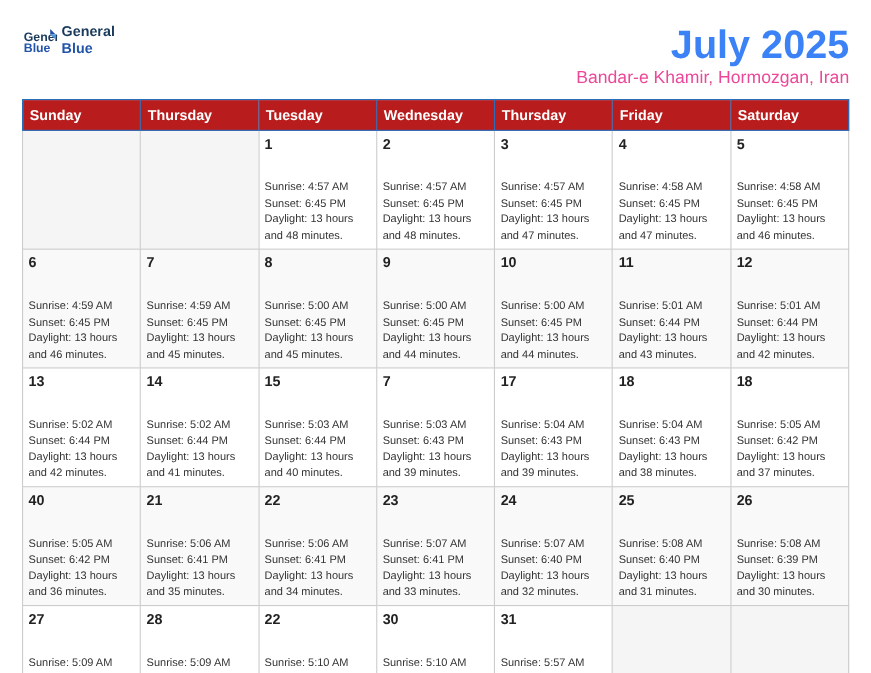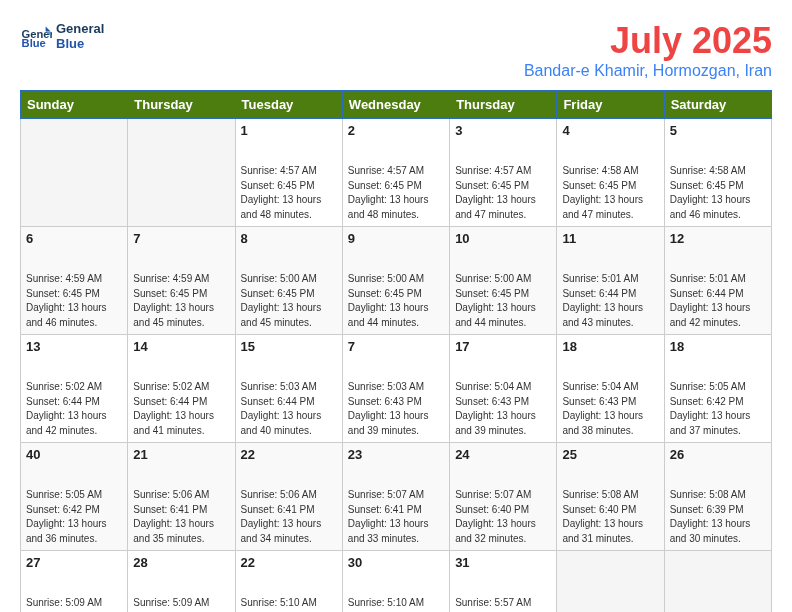"July 2025" .month-title { color: #ef4444 -> #3b82f6 }
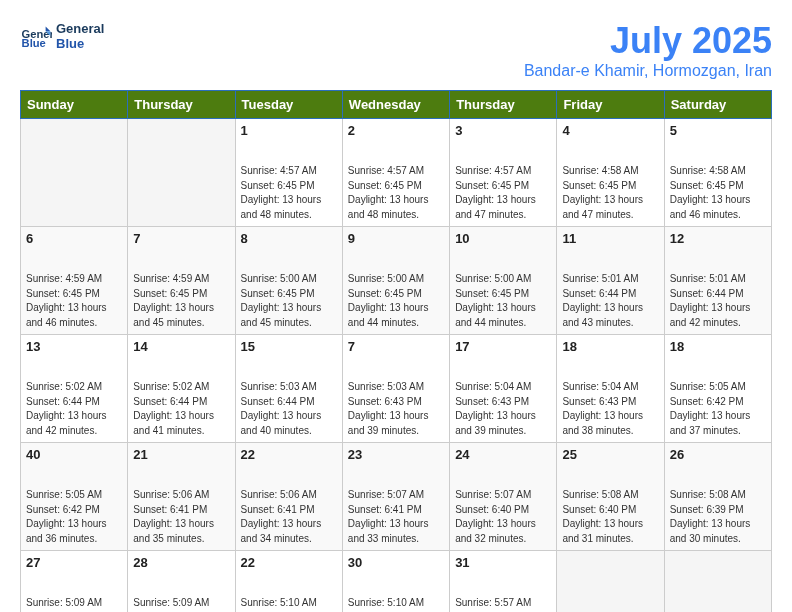"Bandar-e Khamir, Hormozgan, Iran" .location-title { color: #3b82f6 -> #ec4899 }
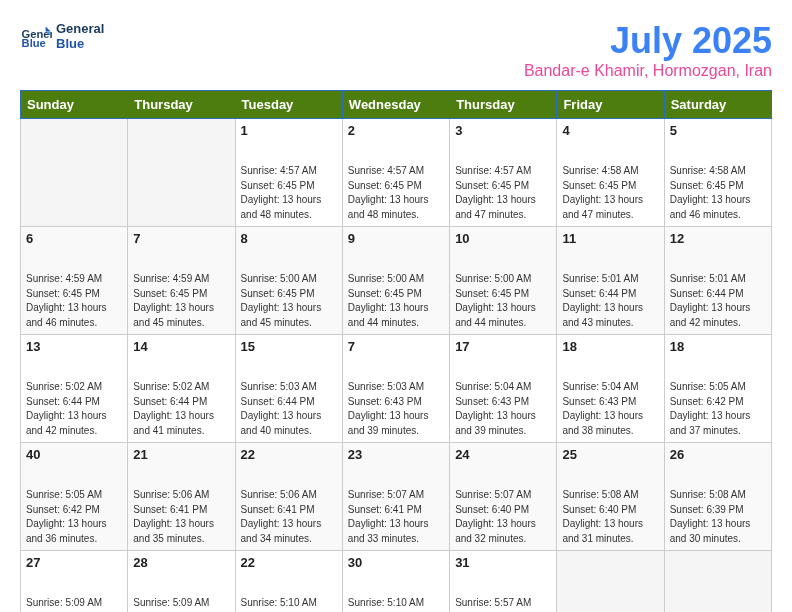"Sunday" .calendar th { background: #4d7c0f -> #b91c1c }
